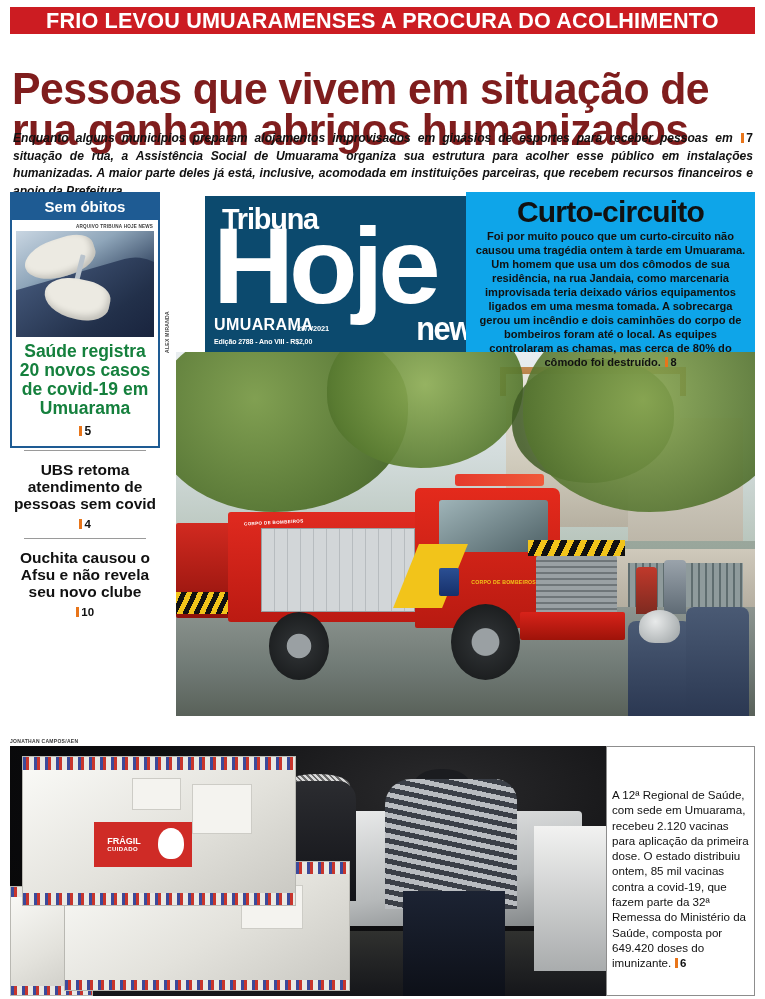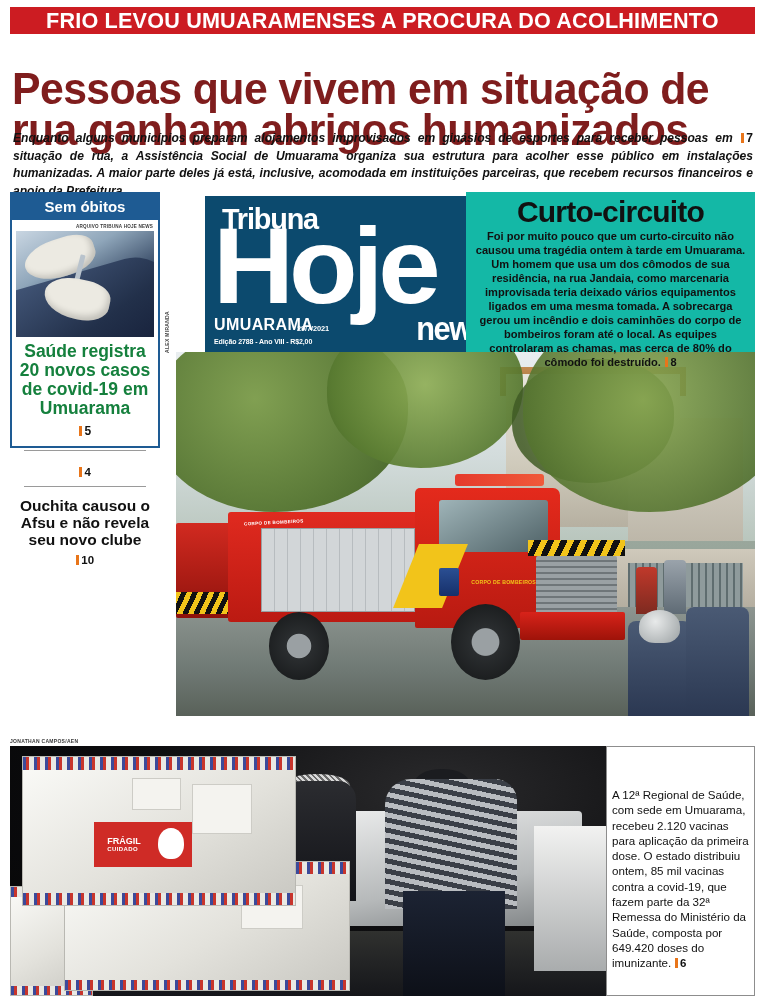"Curto-circuito" .curto { background: #14b8a6 -> #0ea5e9 }
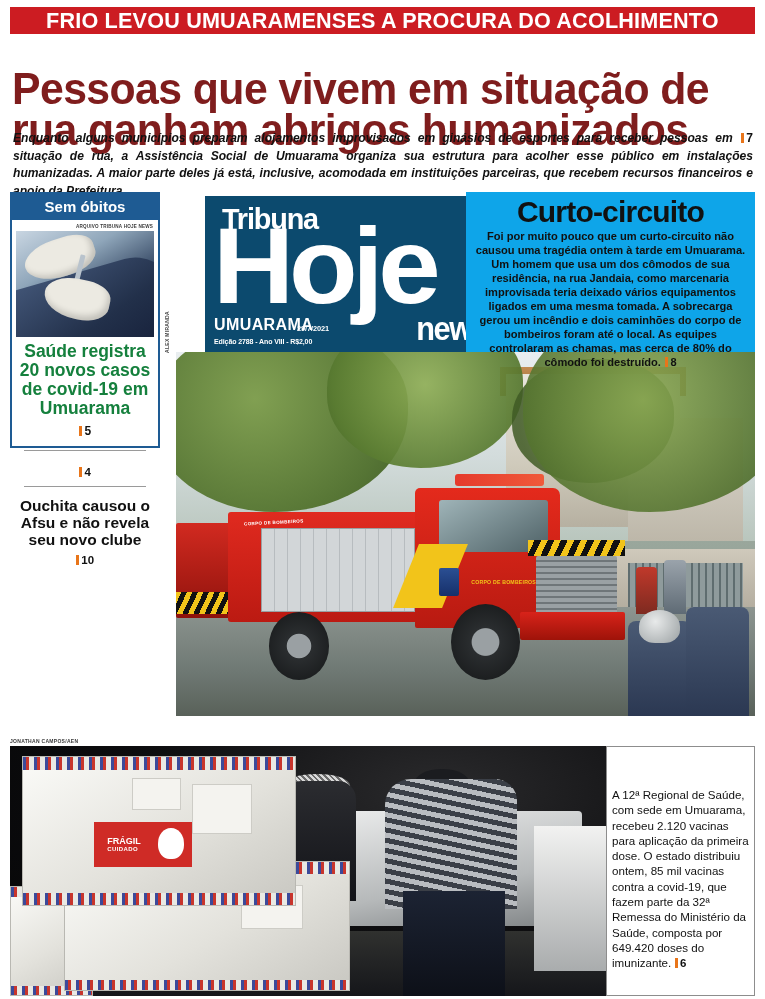"UBS retoma atendimento de pessoas" div.t { html: none -> <div>UBS retoma atendimento de pessoas sem covid</div> }
